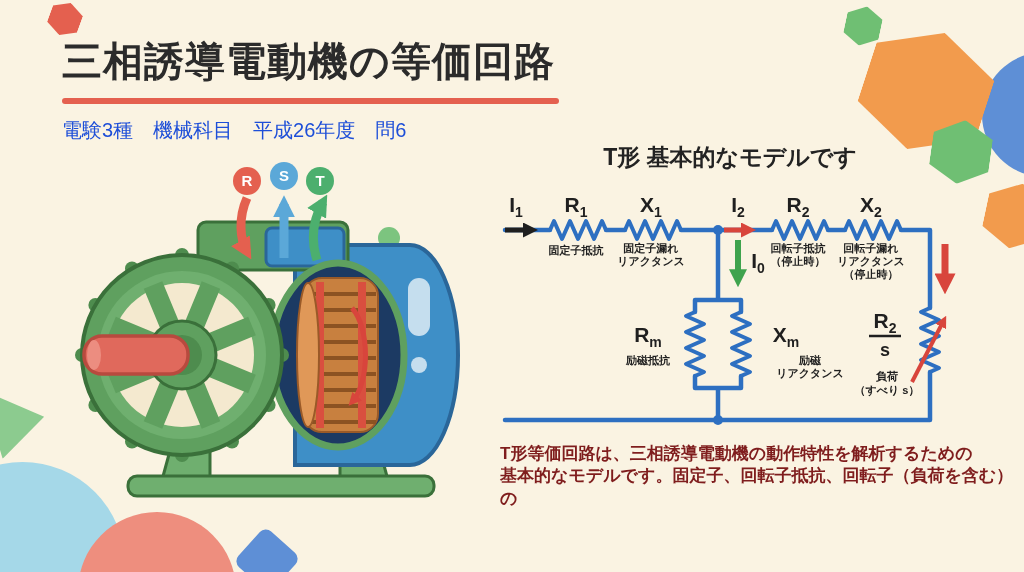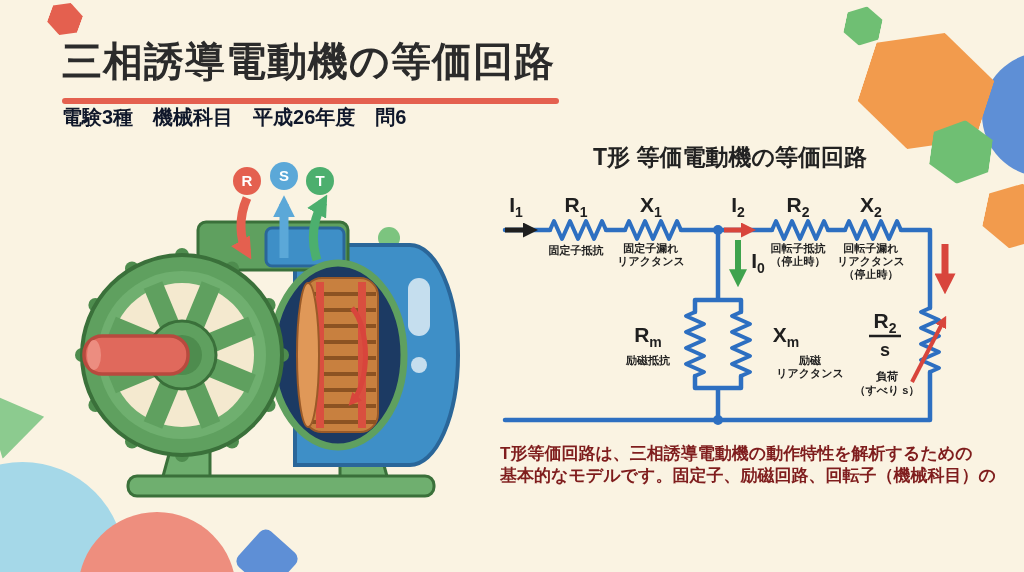"電験3種 機械科目 平成26年度 問6" .subtitle { color: #0f172a -> #1d4ed8; font-weight: bold -> normal; margin-top: none -> 13px }
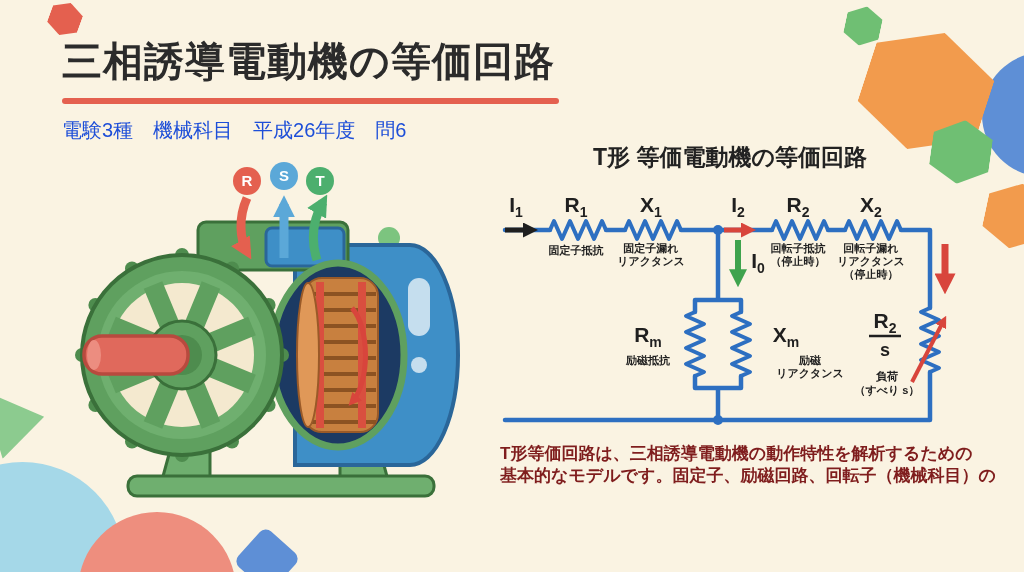"T形 等価電動機の等価回路" div.circuit-title { text: 等価電動機の等価回路 -> 基本的なモデルです }
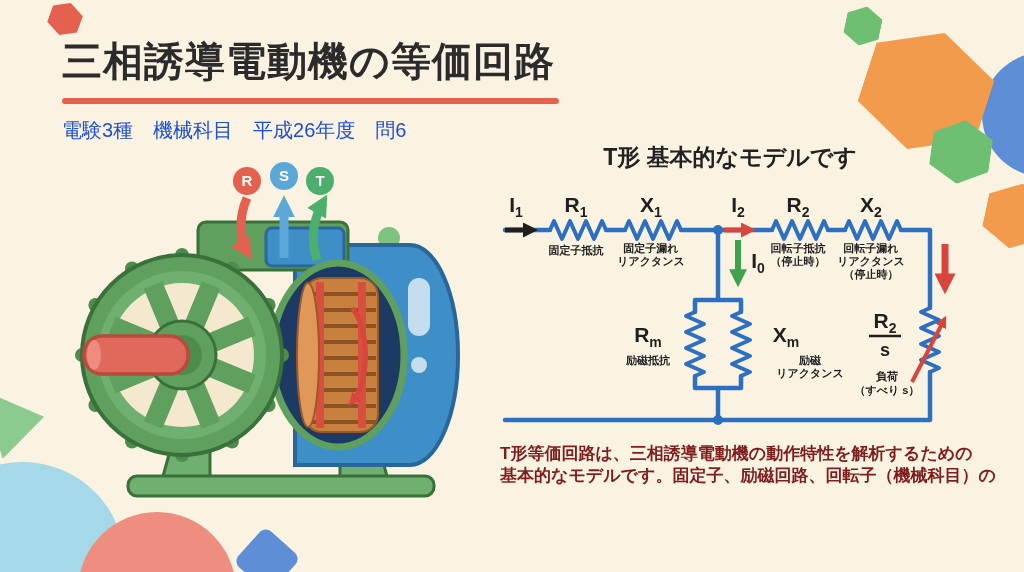"基本的なモデルです。固定子、励磁回路、回転子（機械科目）の" div { text: 励磁回路、回転子（機械科目 -> 回転子抵抗、回転子（負荷を含む }
